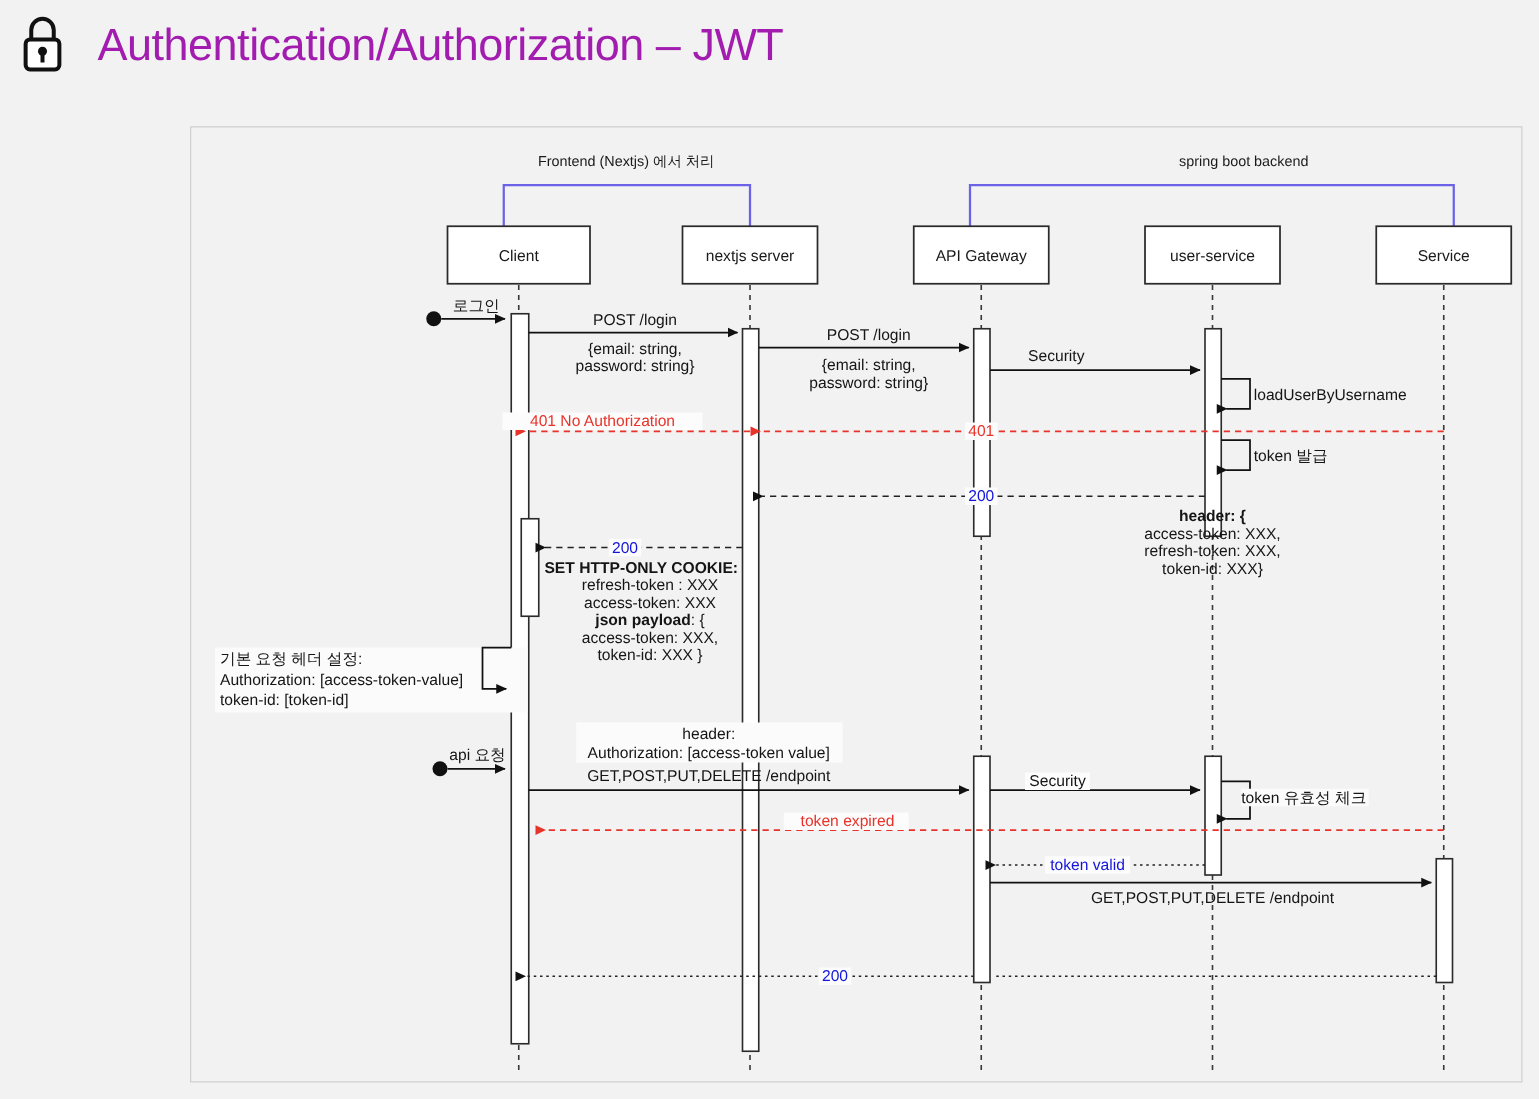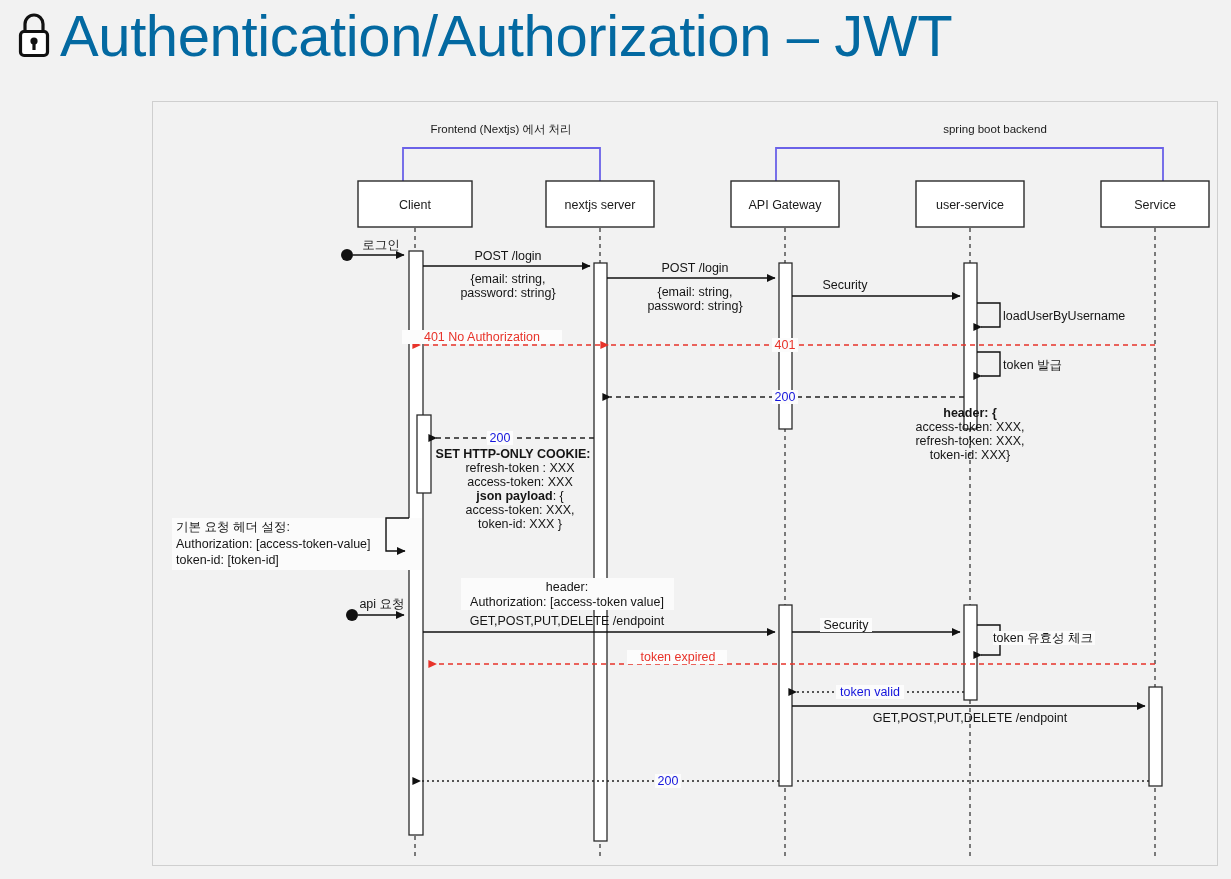"Authentication/Authorization – JWT" .title-text { color: #0369a1 -> #a21caf; font-size: 58px -> 36px; margin-left: none -> 18px }
